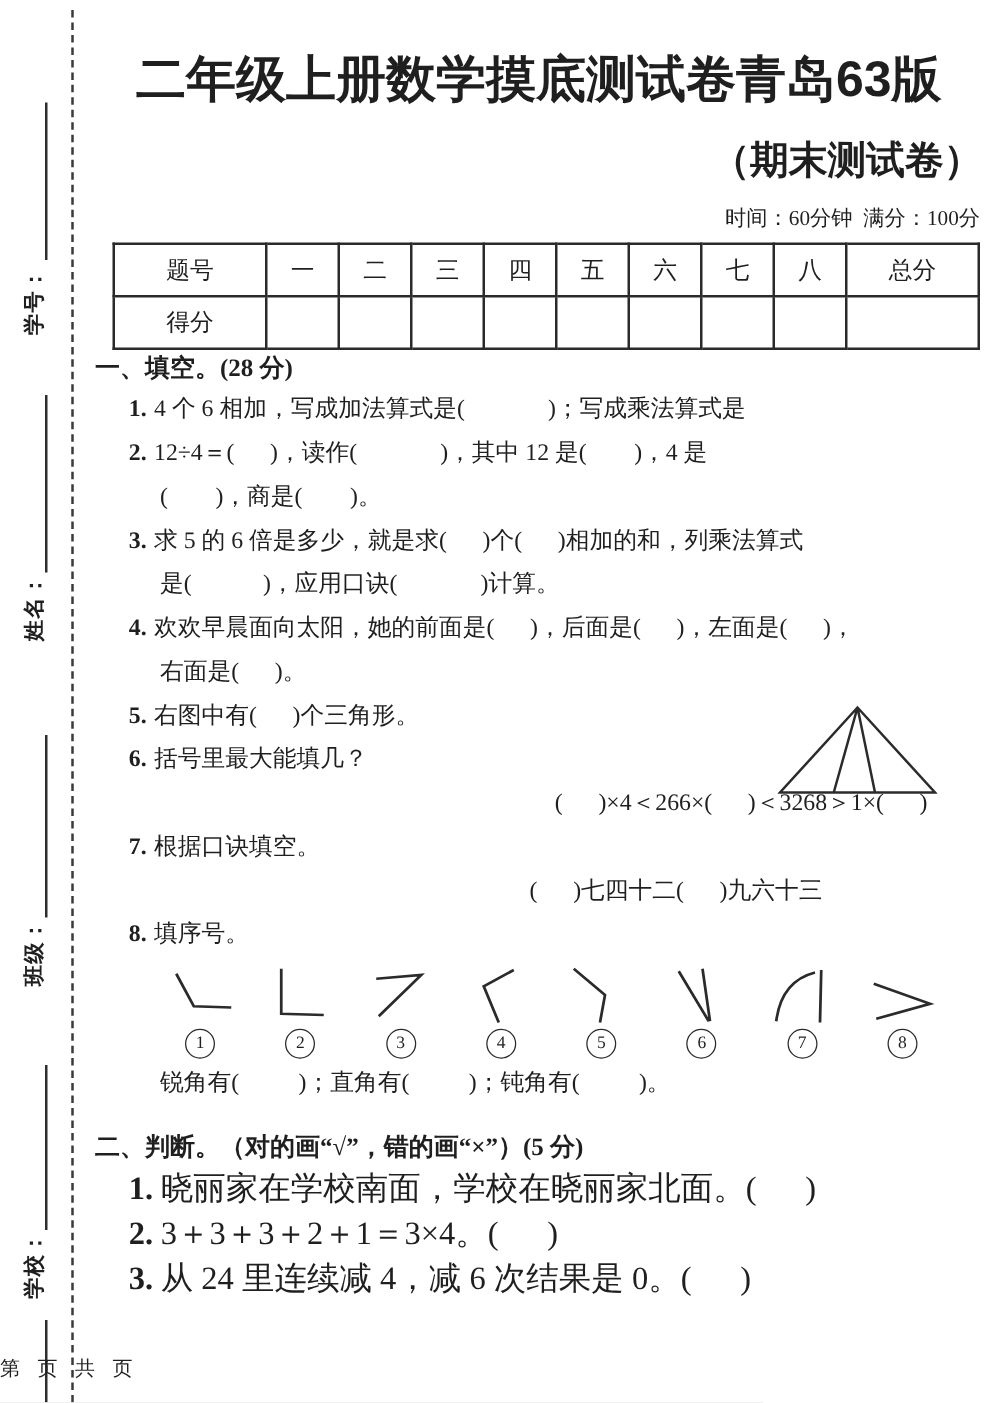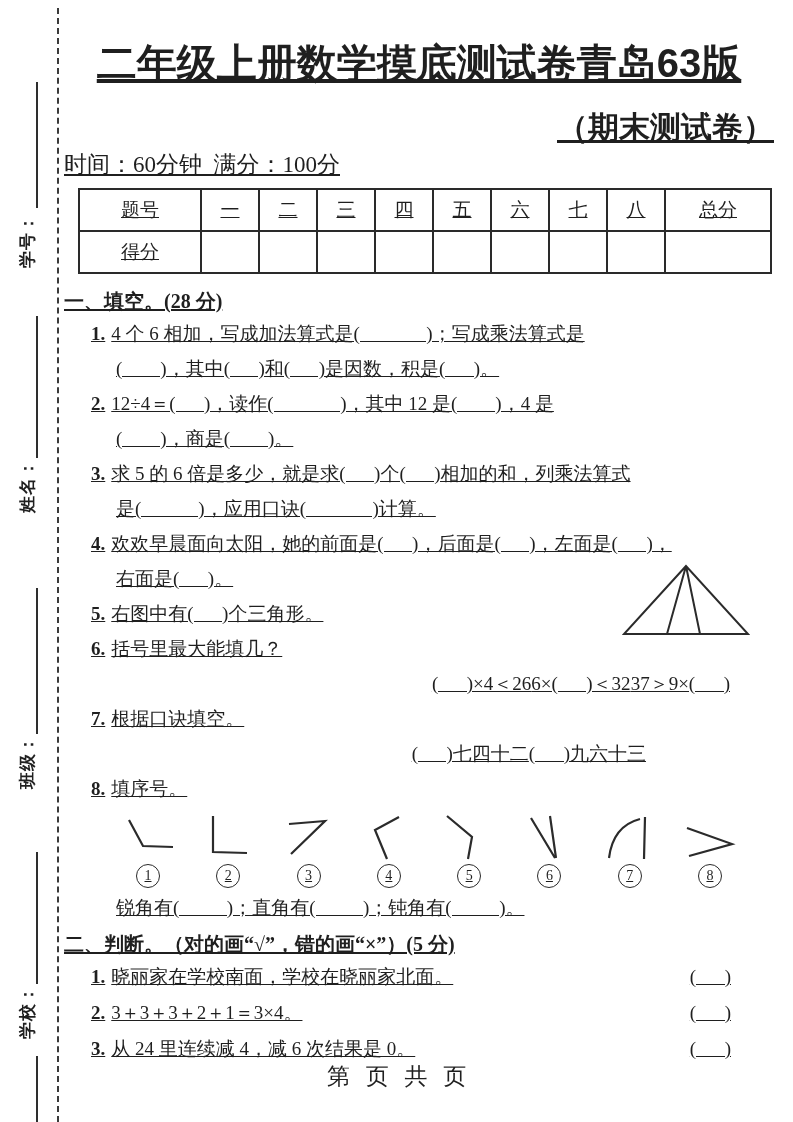"二年级上册数学摸底测试卷青岛63版" .content { left: 64px -> 76px; text-decoration: underline -> none }
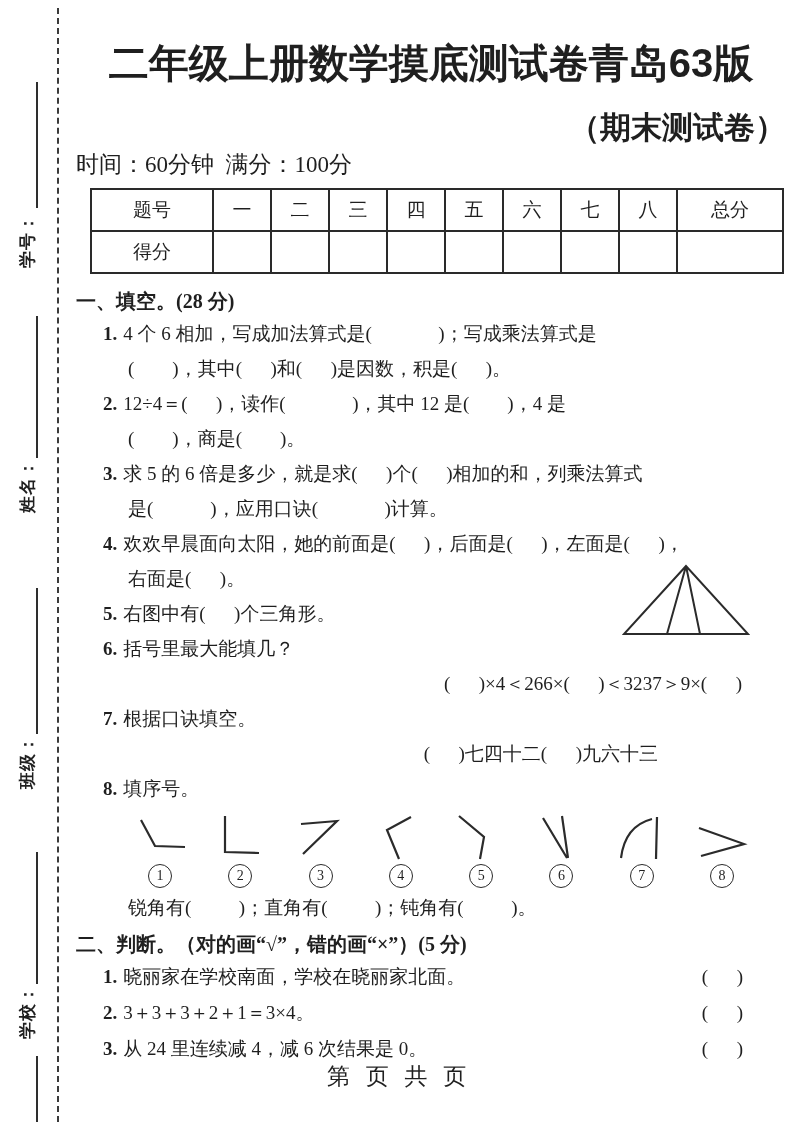"时间：60分钟 满分：100分" .meta { font-size: 23px -> 17px; margin-top: none -> 14px; text-align: none -> right }
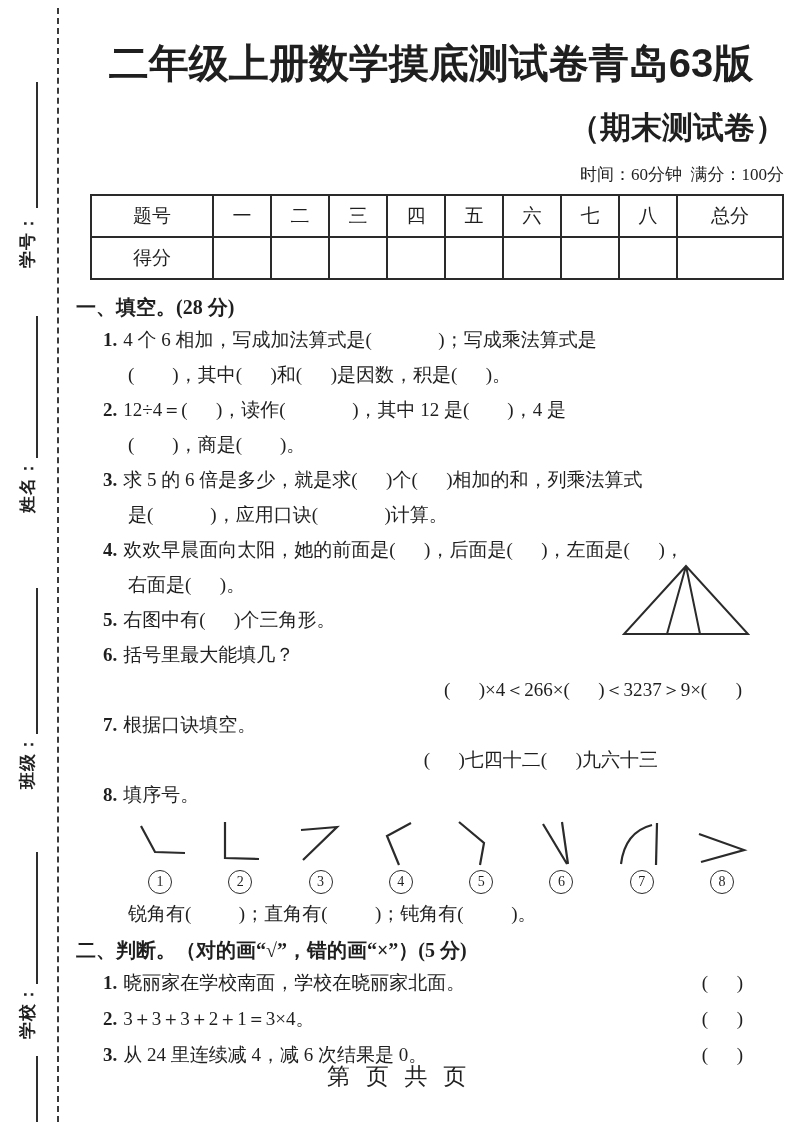"一、填空。(28 分)" .sec-head { margin-top: 12px -> none }
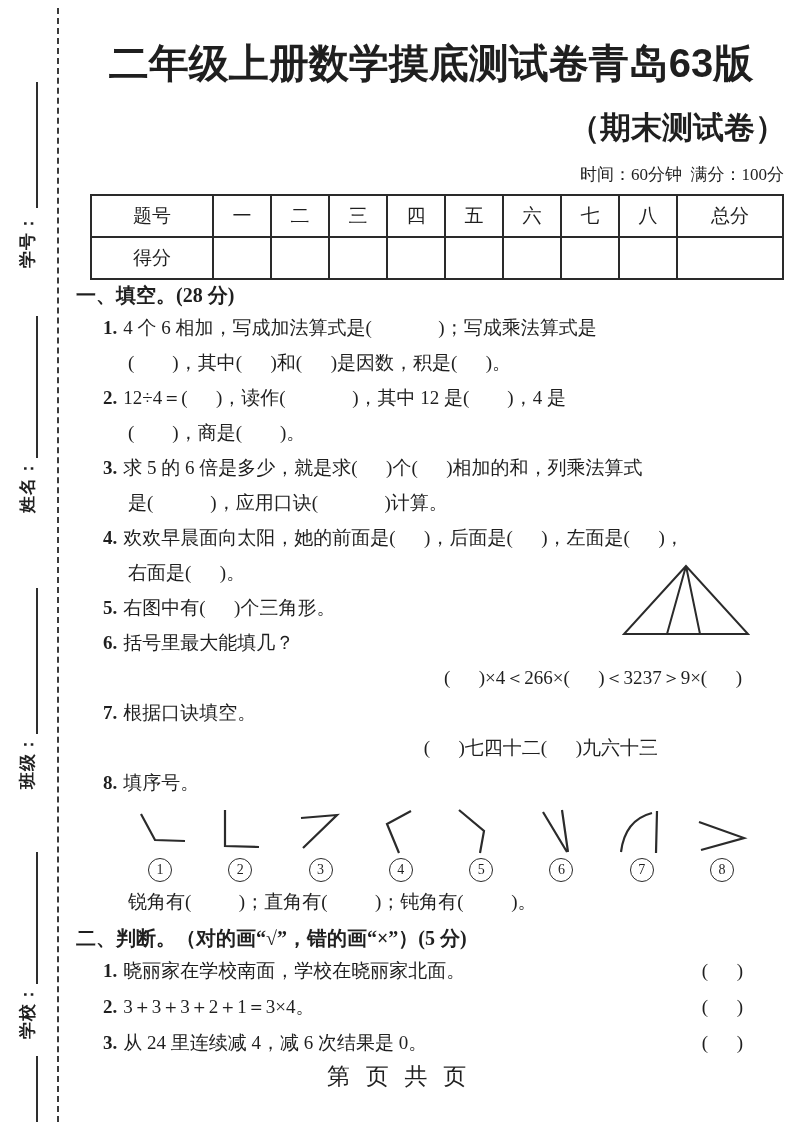"( )，其中( )和( )是因数，积是( )。" div.qline { html: <div>( )，其中( )和( )是因数，积是( )。</div> -> none }
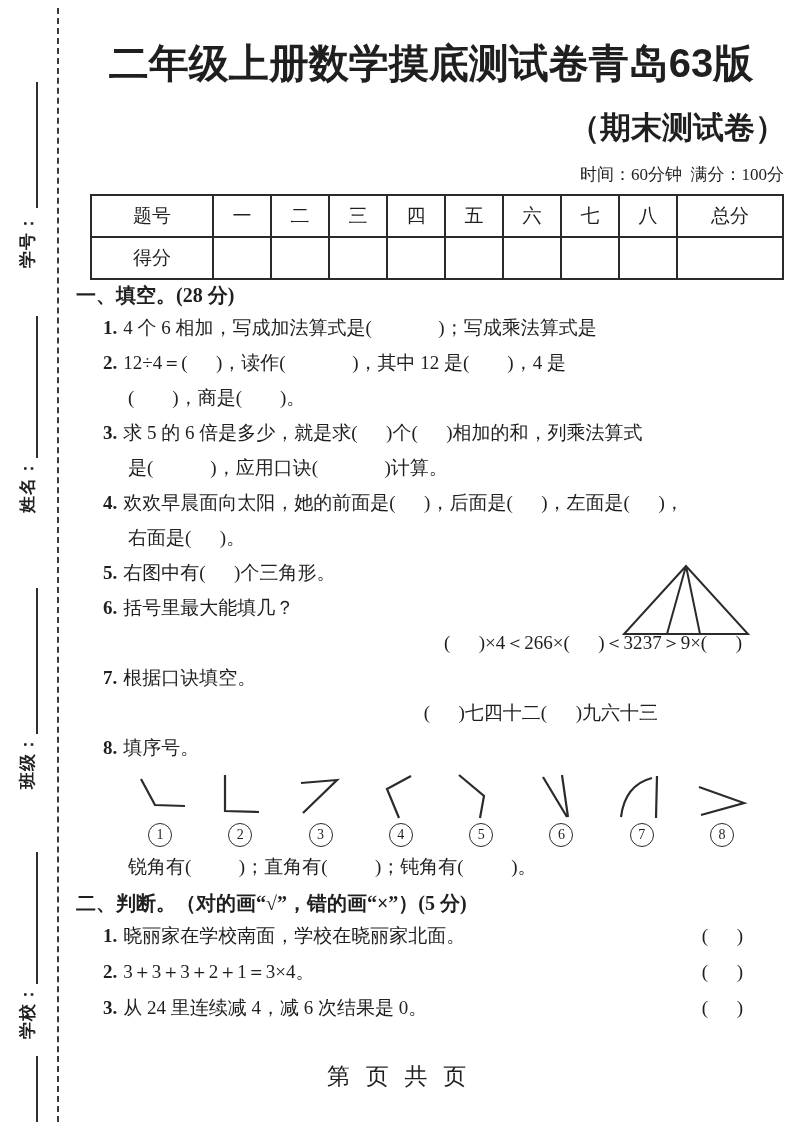"37＞9×( )" span { text: 37＞9 -> 68＞1 }
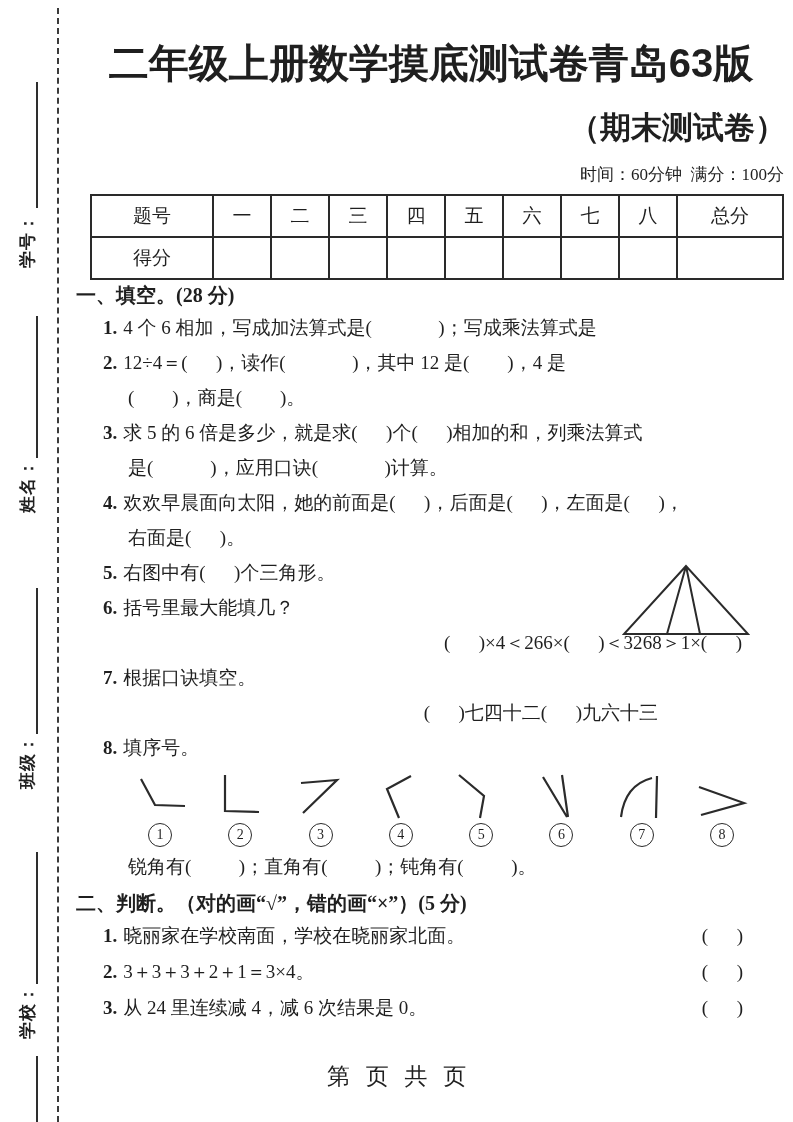"二、判断。（对的画“√”，错的画“×”）(5 分)" div.sec-head { margin-top: 4px -> 19px }
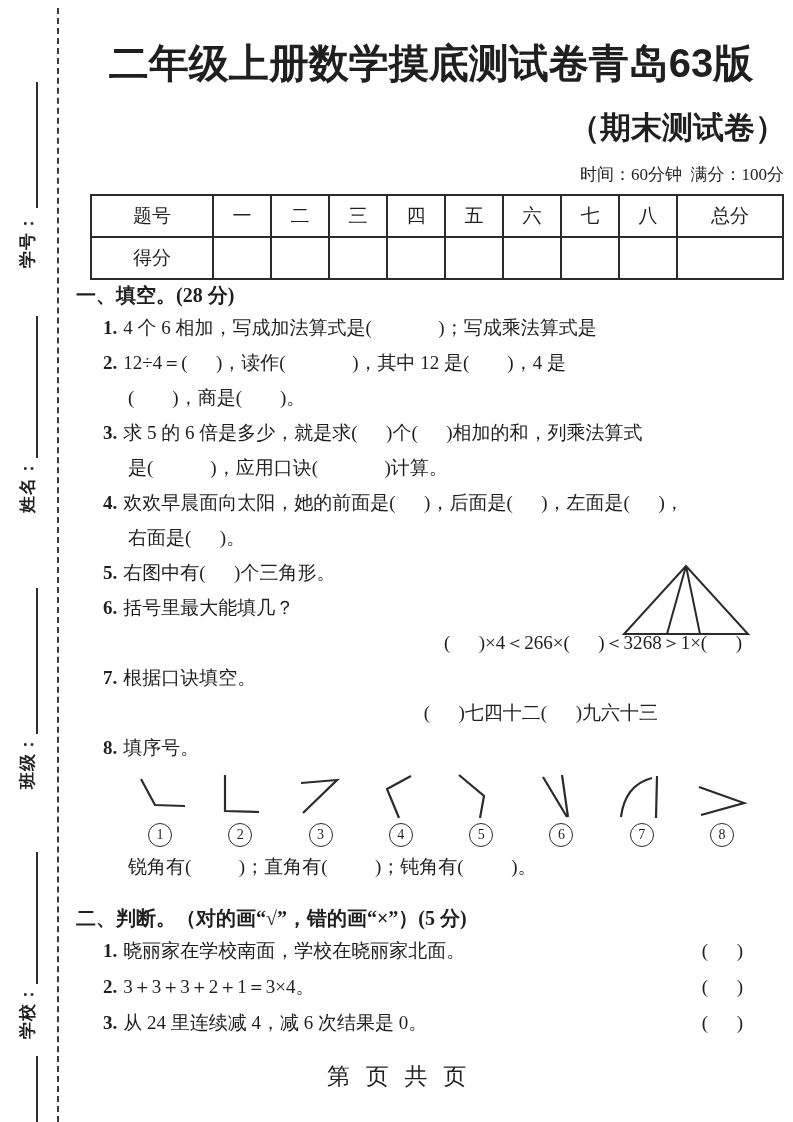"1. 晓丽家在学校南面，学校在晓丽家北面。" .judge-item { font-size: 19px -> 26px; justify-content: space-between -> flex-start }
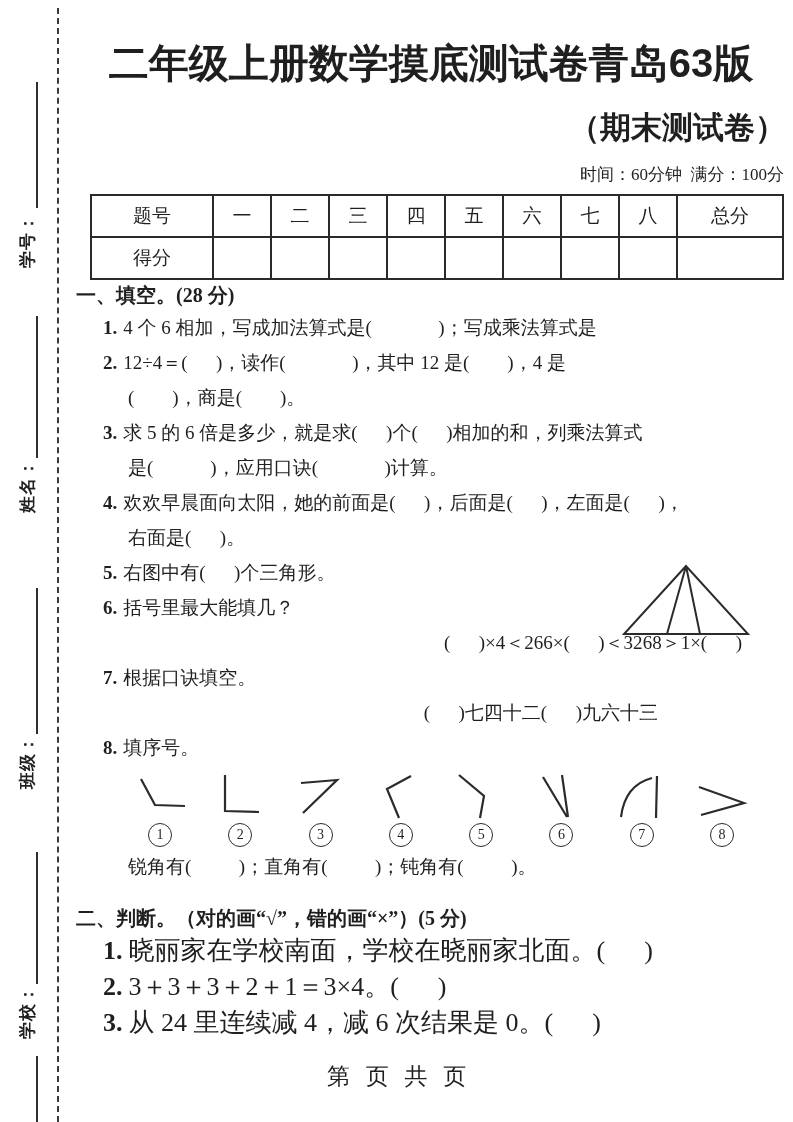"第 页 共 页" .footer { bottom: 30px -> 16px; font-size: 23px -> 16px; text-align: center -> left }
